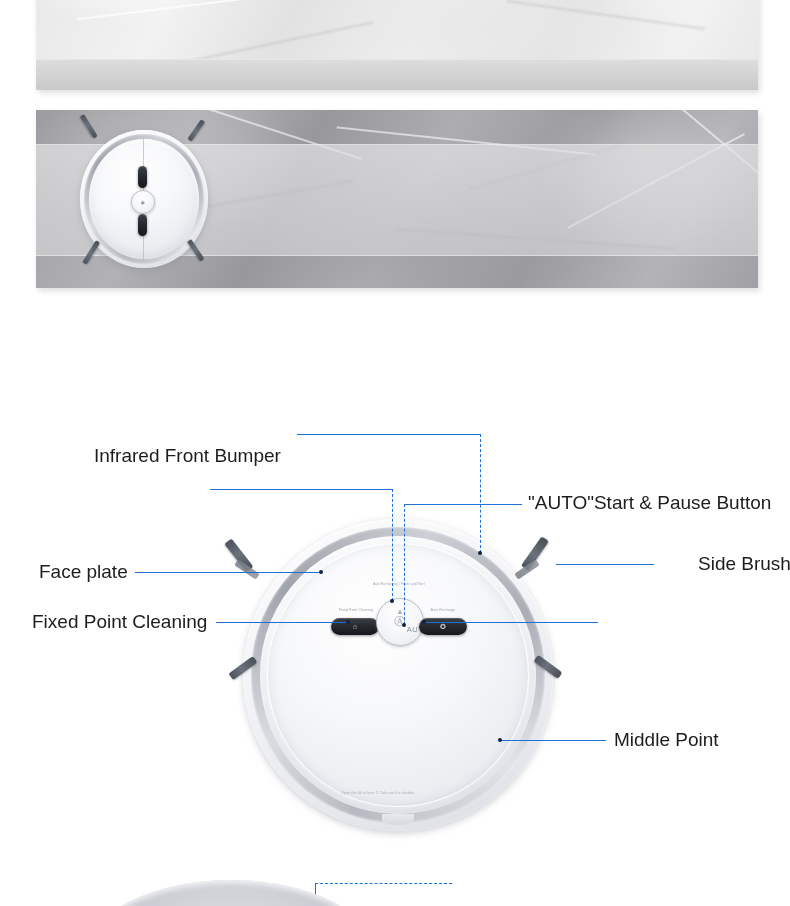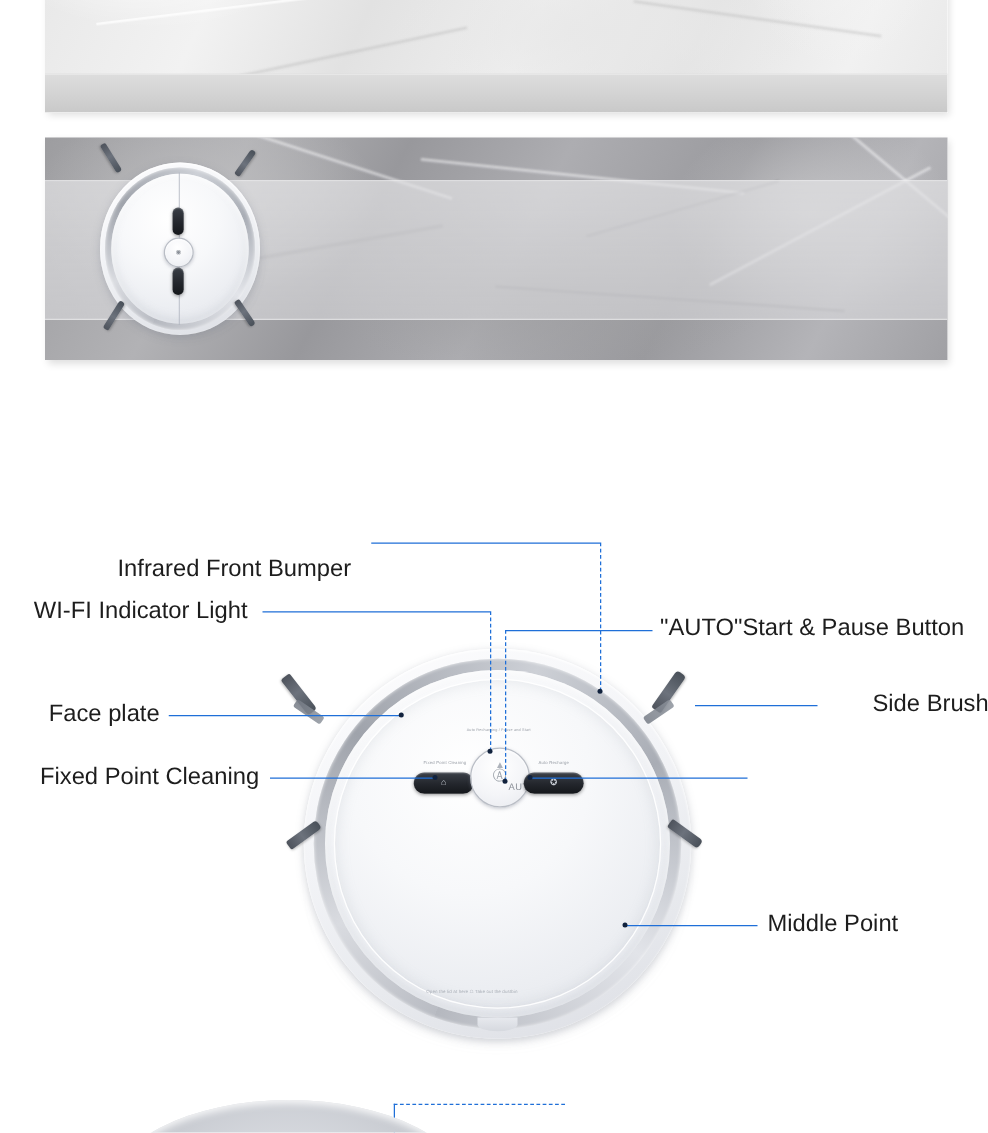"WI-FI Indicator Light" div.lbl { html: <div>WI-FI Indicator Light</div> -> none }
